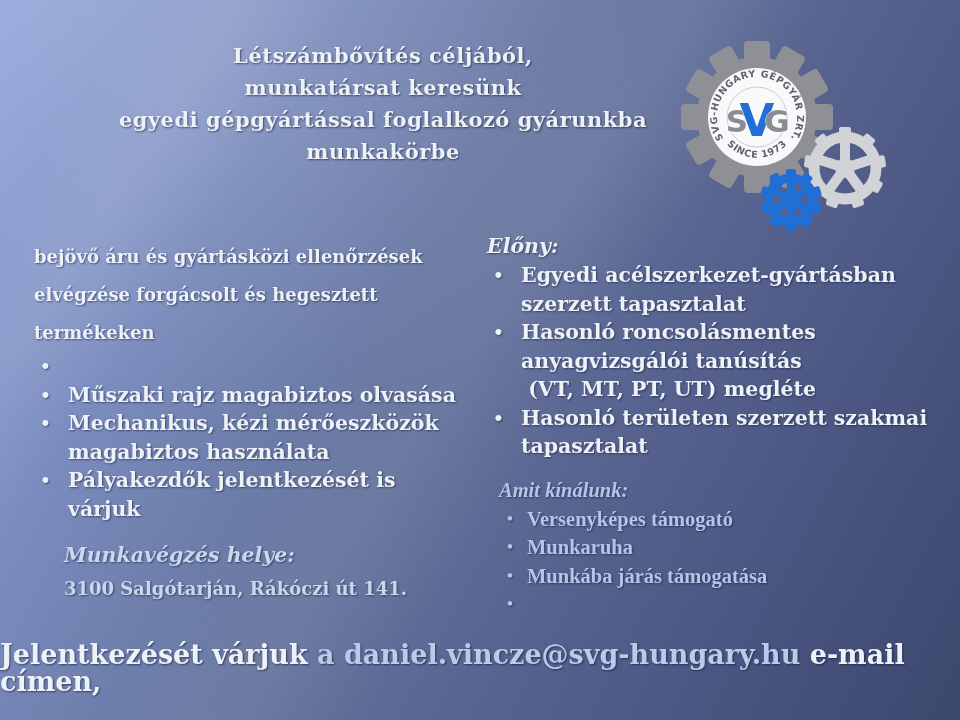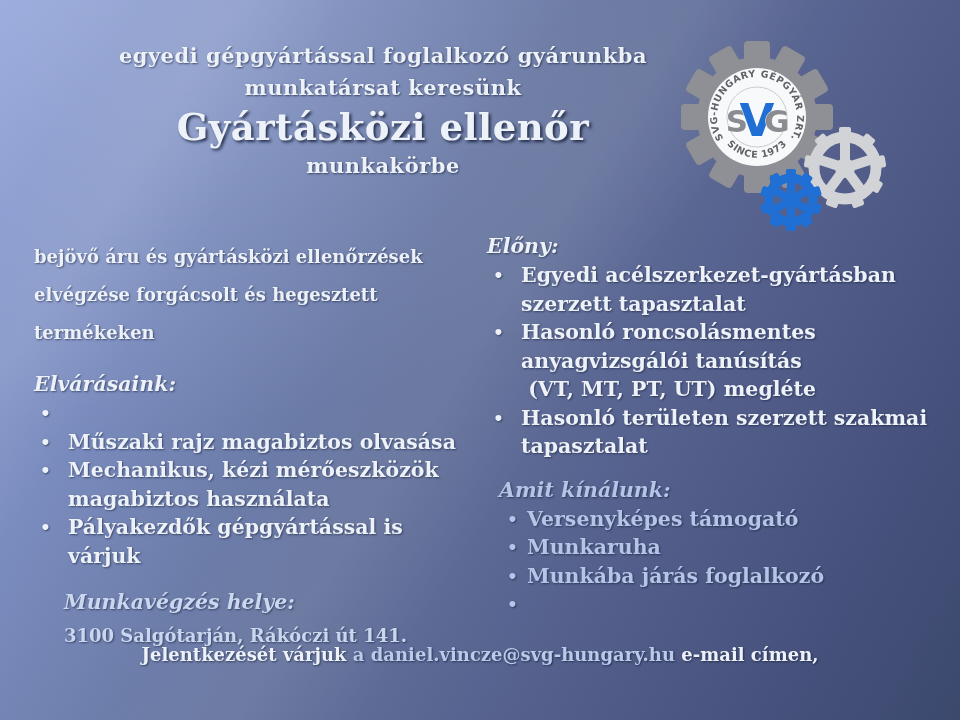"Létszámbővítés céljából," div.h-line { html: none -> <div>Létszámbővítés céljából,</div> }
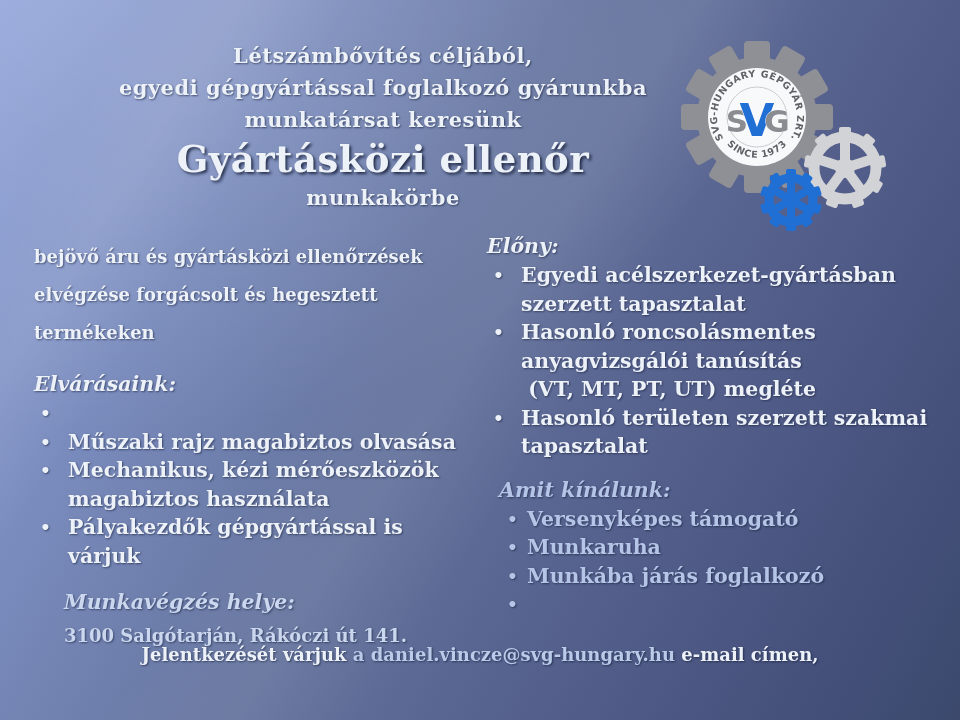"egyedi gépgyártással foglalkozó" div.h-line { order: before "munkatársat keresünk" -> after "munkatársat keresünk" }
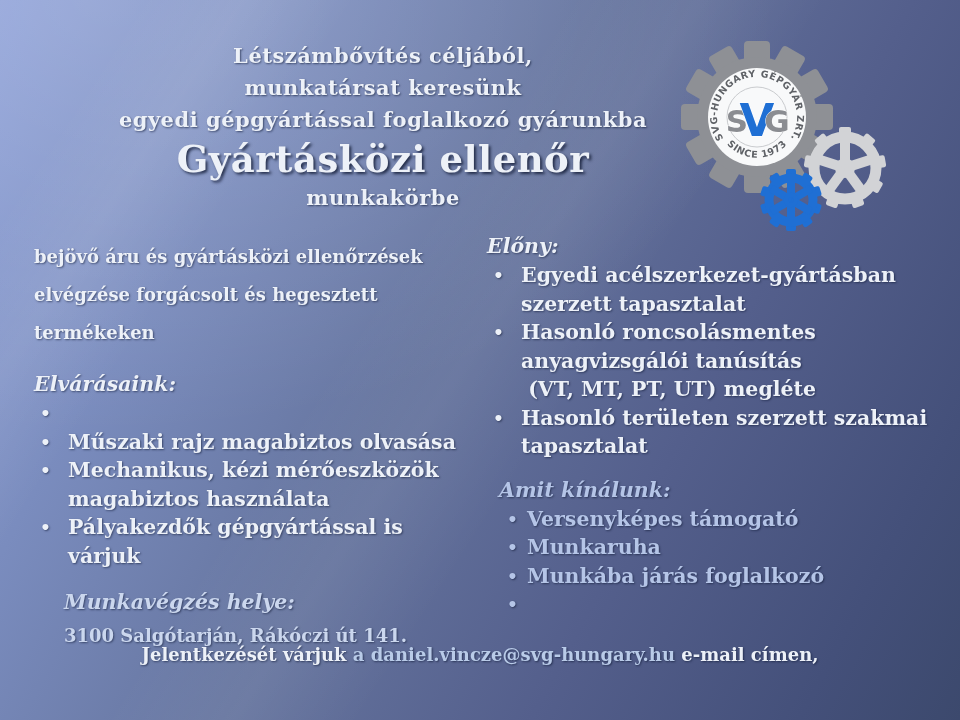"Gyártásközi ellenőr" div.job-title { html: <div>Gyártásközi ellenőr</div> -> none }
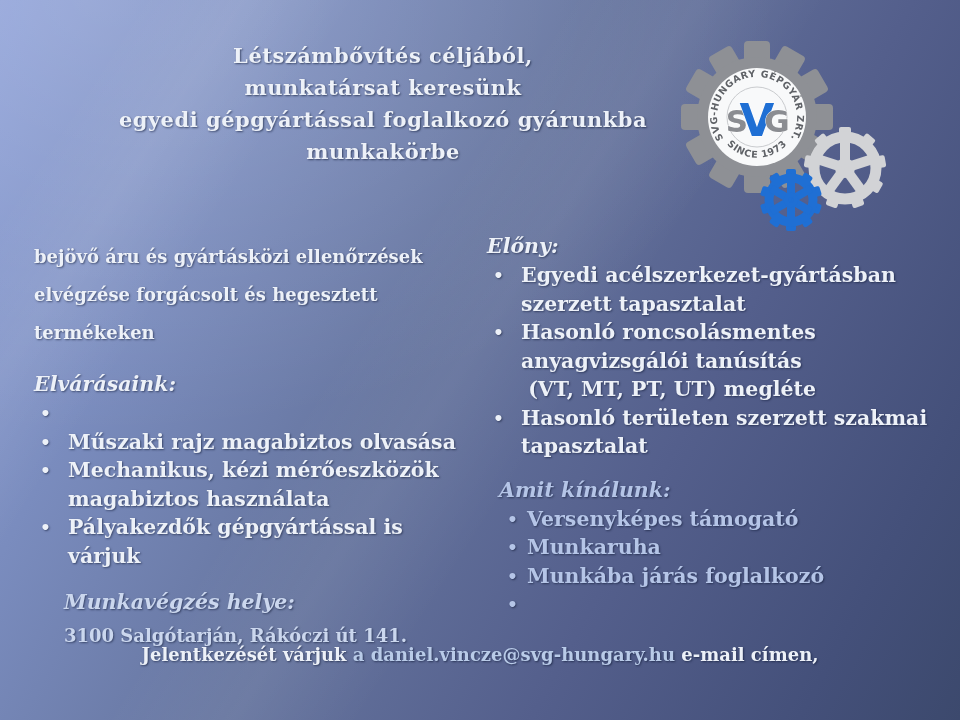"Elvárásaink:" div.sec-heading { html: <div>Elvárásaink:</div> -> none }
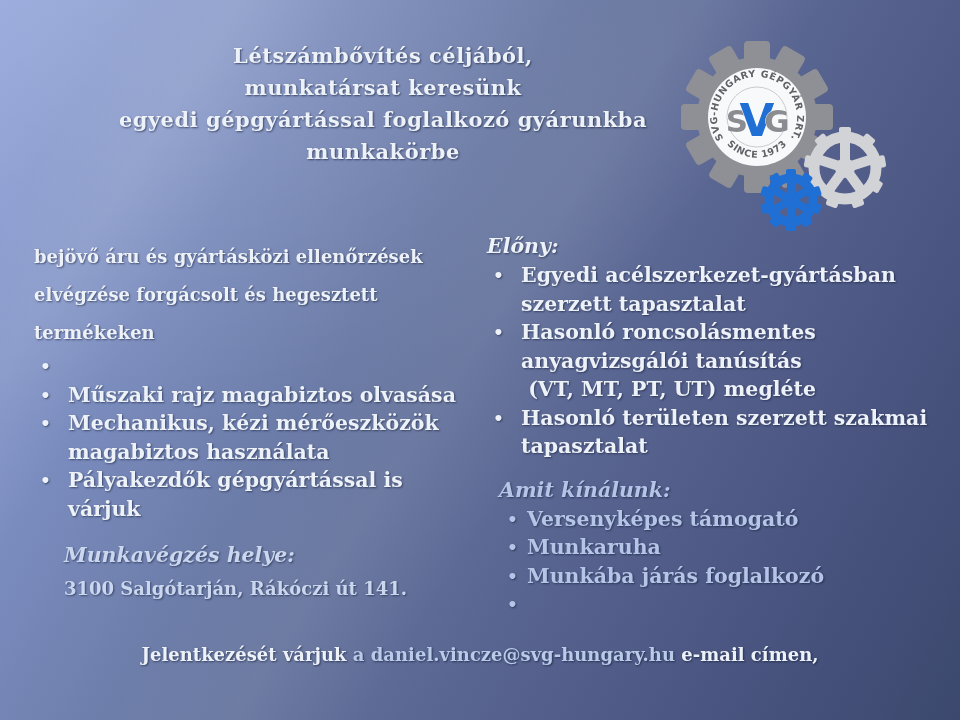"Pályakezdők gépgyártással is várjuk" span.li-text { text: gépgyártással -> jelentkezését }
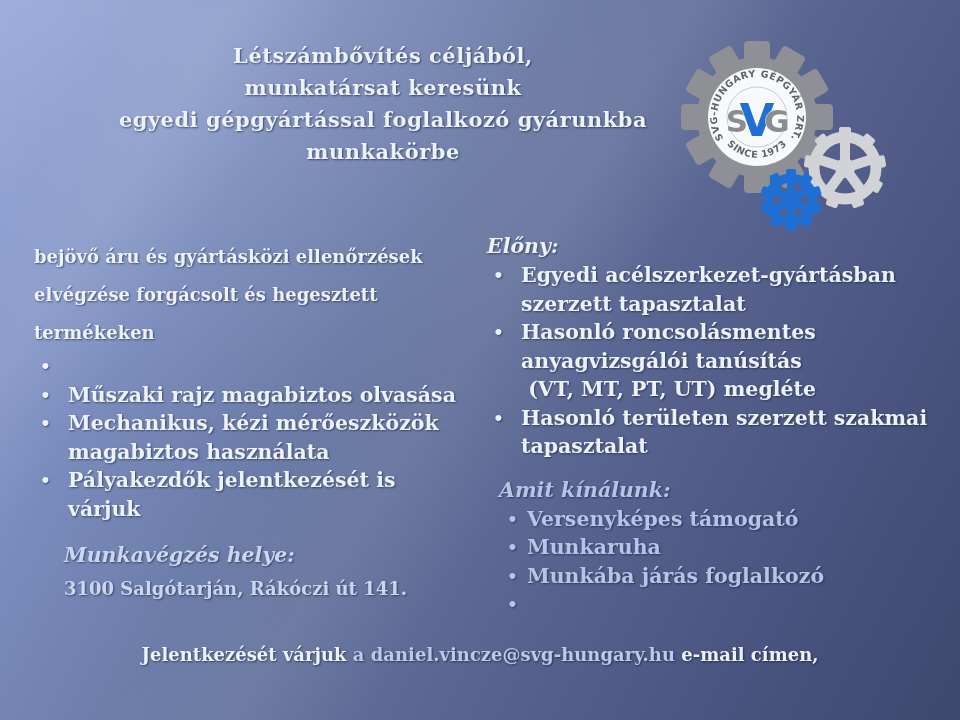"Amit kínálunk:" .amit-block { font-family: none -> Liberation Serif, serif }
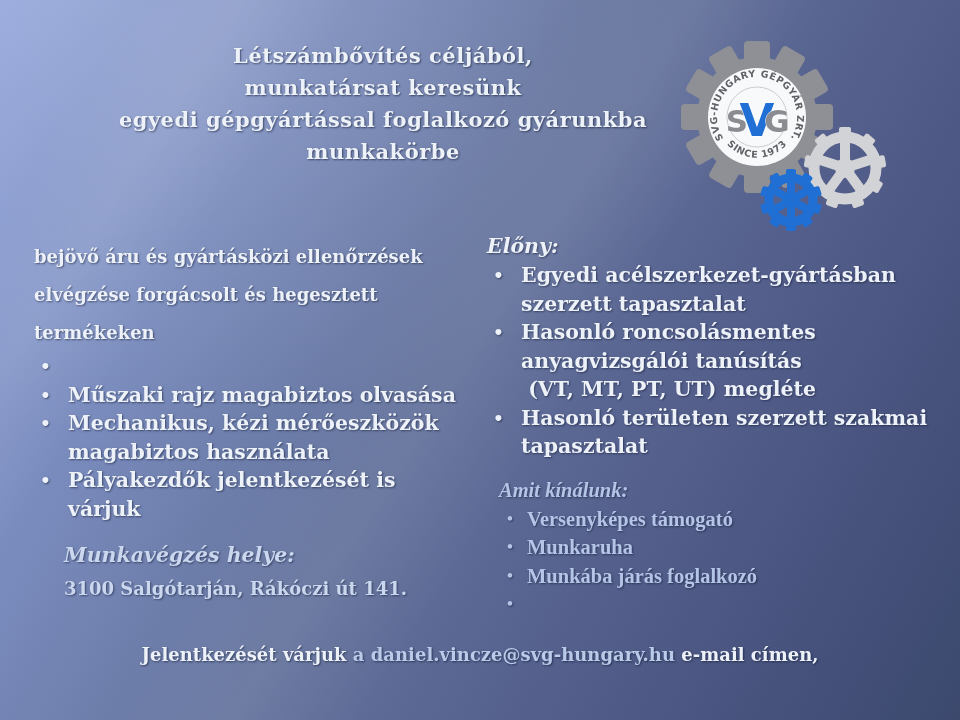"Munkába járás foglalkozó" span.li-text { text: foglalkozó -> támogatása }
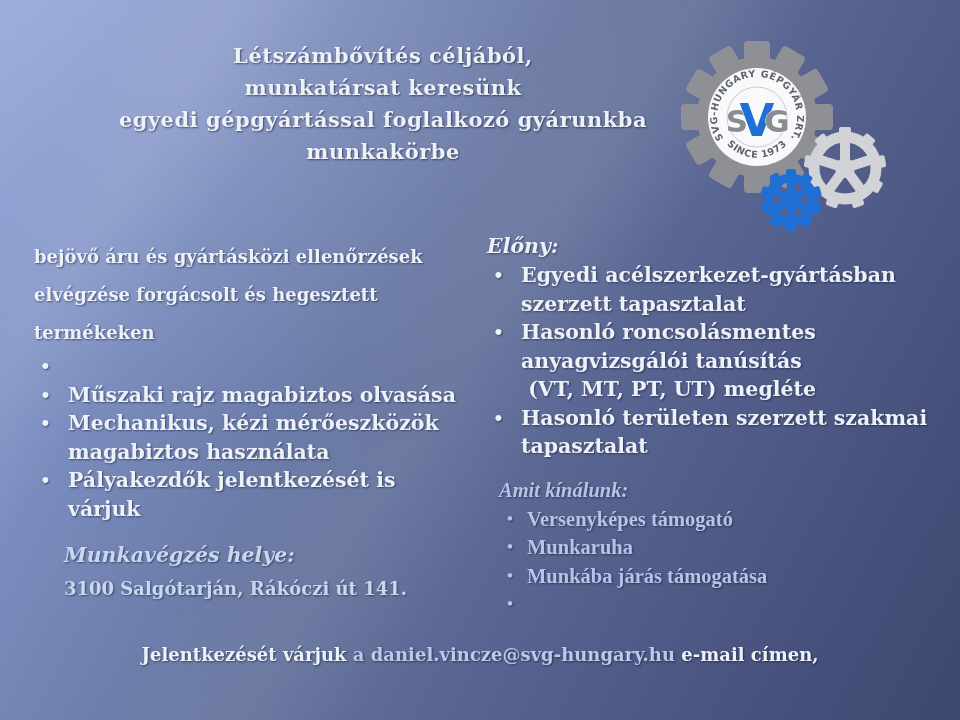"Jelentkezését várjuk a" .footer { font-size: 18px -> 27px; text-align: center -> none }
